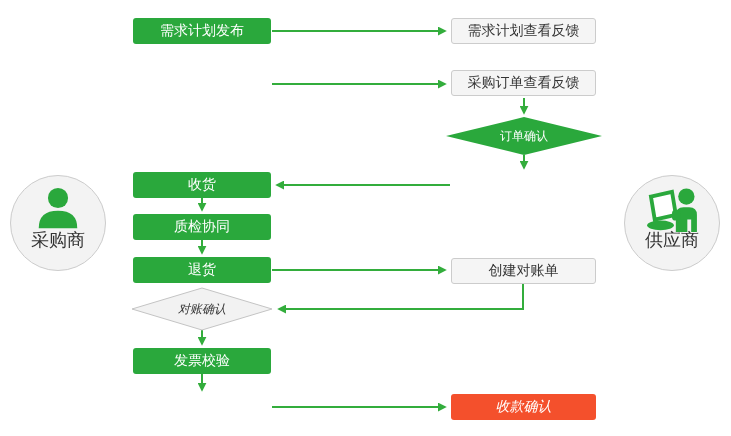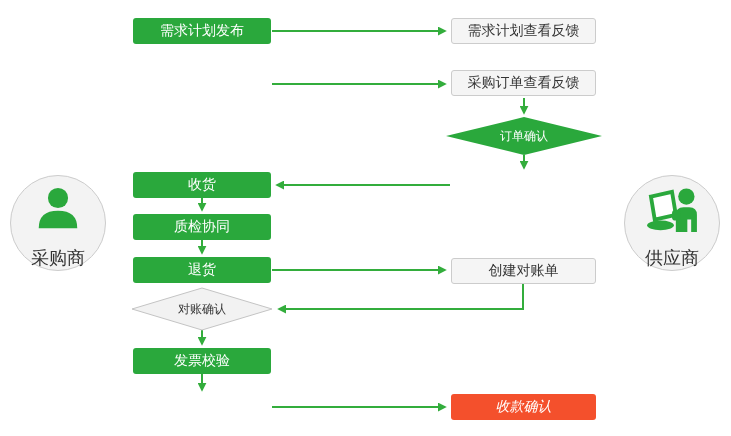"采购商" .actor .actor-label { bottom: 0 -> 18px }
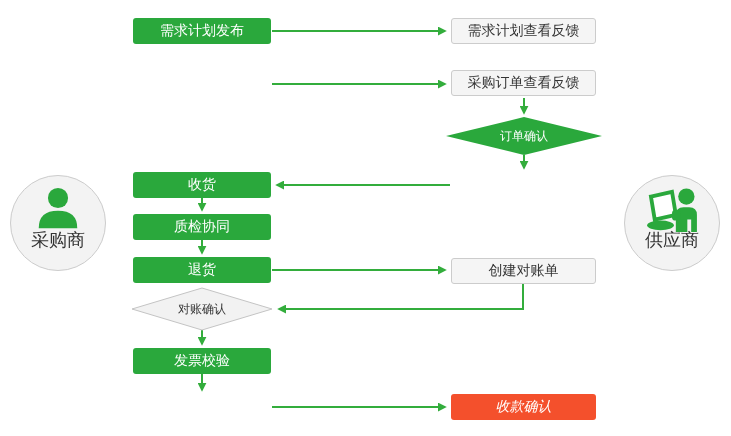"对账确认" .diamond-label.dark-text { font-style: none -> italic }
